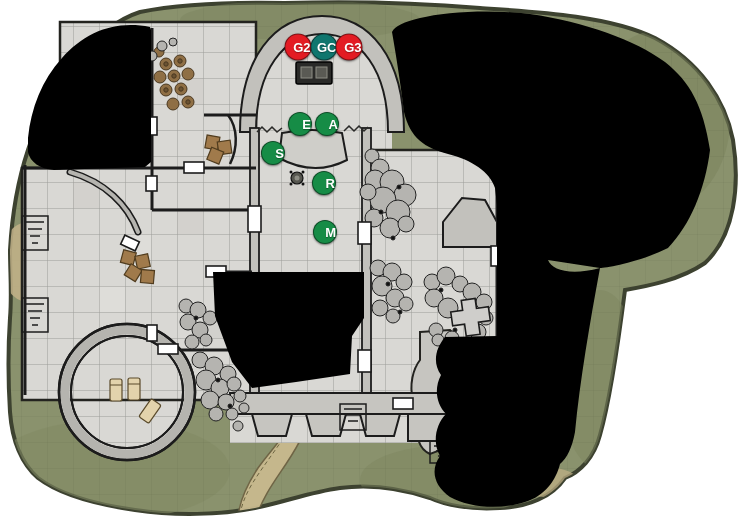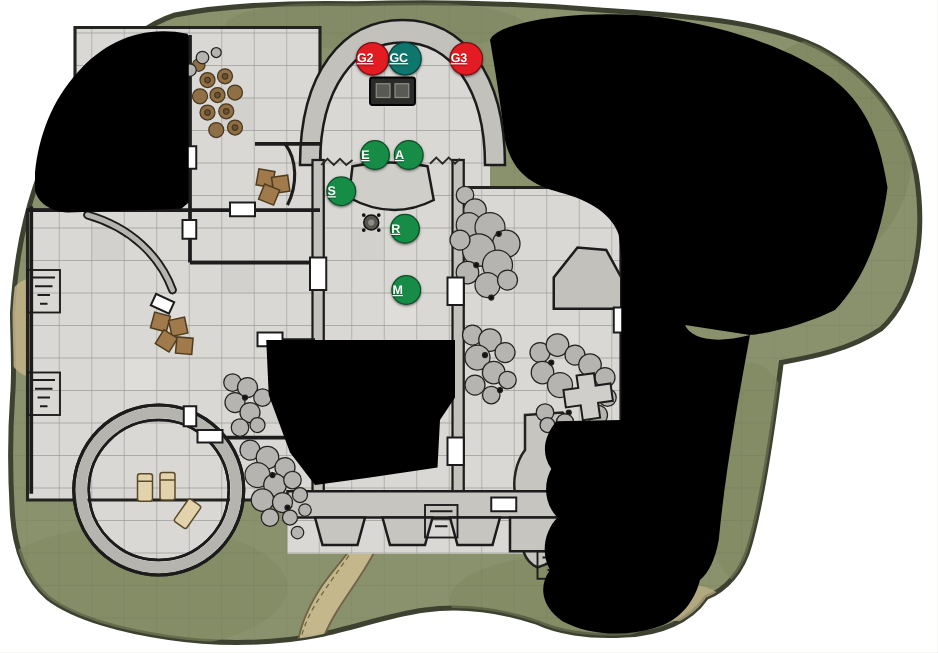"G2" .token { font-size: 10px -> 13px; justify-content: flex-start -> flex-end; text-decoration: underline -> none }
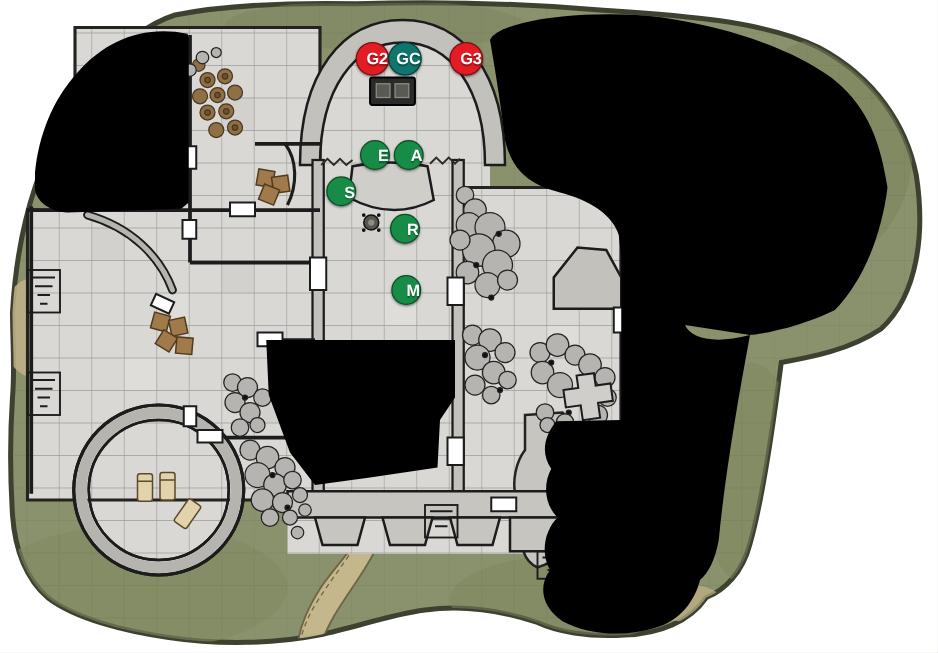"G3" div.token { margin-left: 24px -> none }
